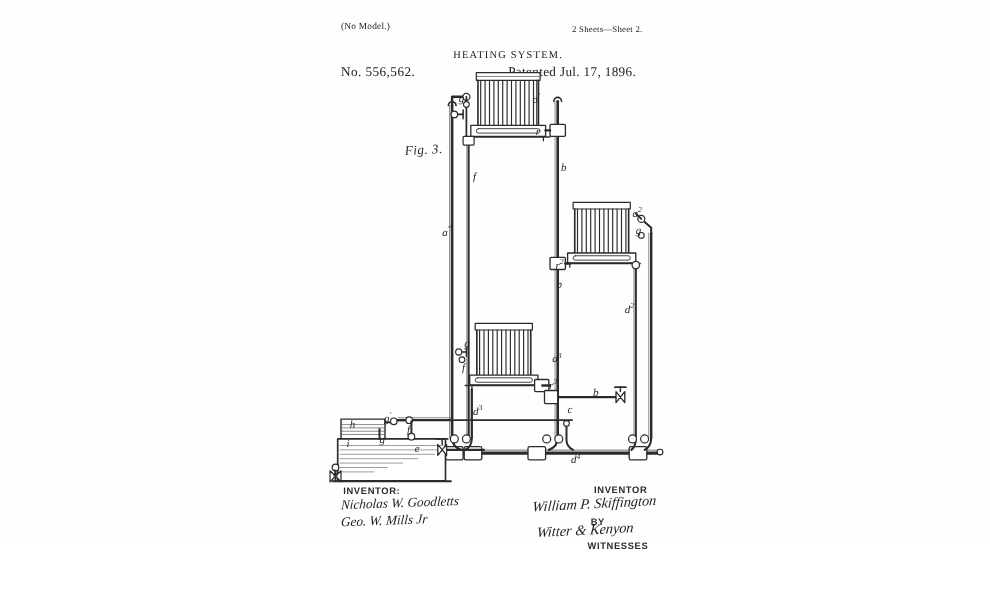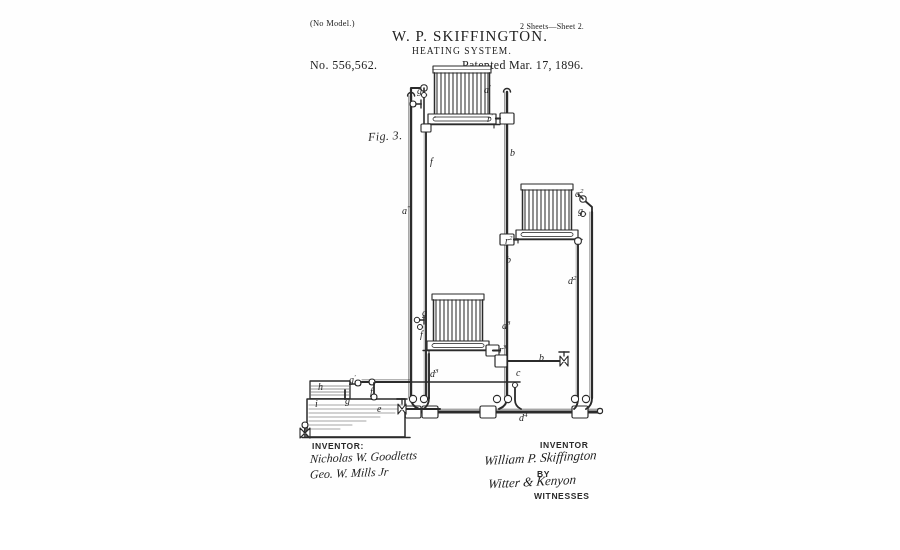"W. P. SKIFFINGTON." div.hdr { html: <div>W. P. SKIFFINGTON.</div> -> none }
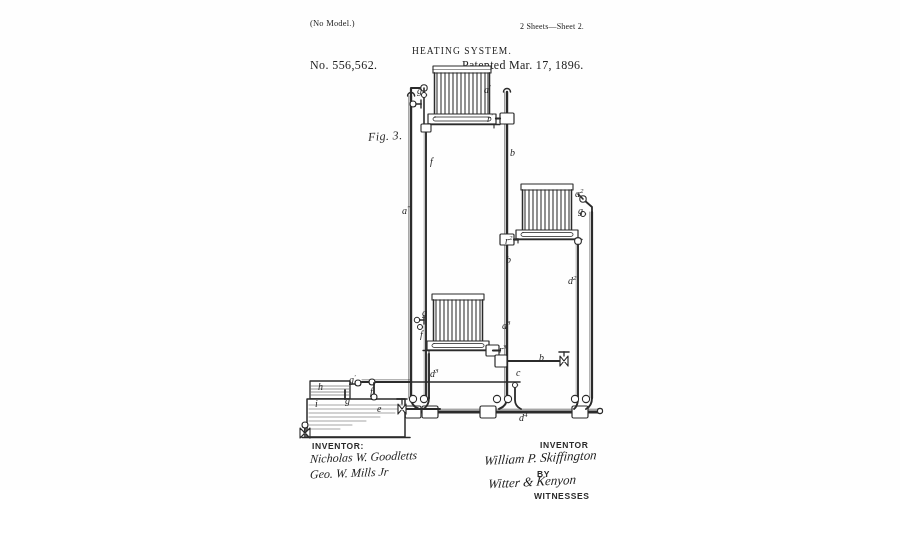"Patented Mar. 17, 1896." div.hdr { text: Mar -> Jul }
